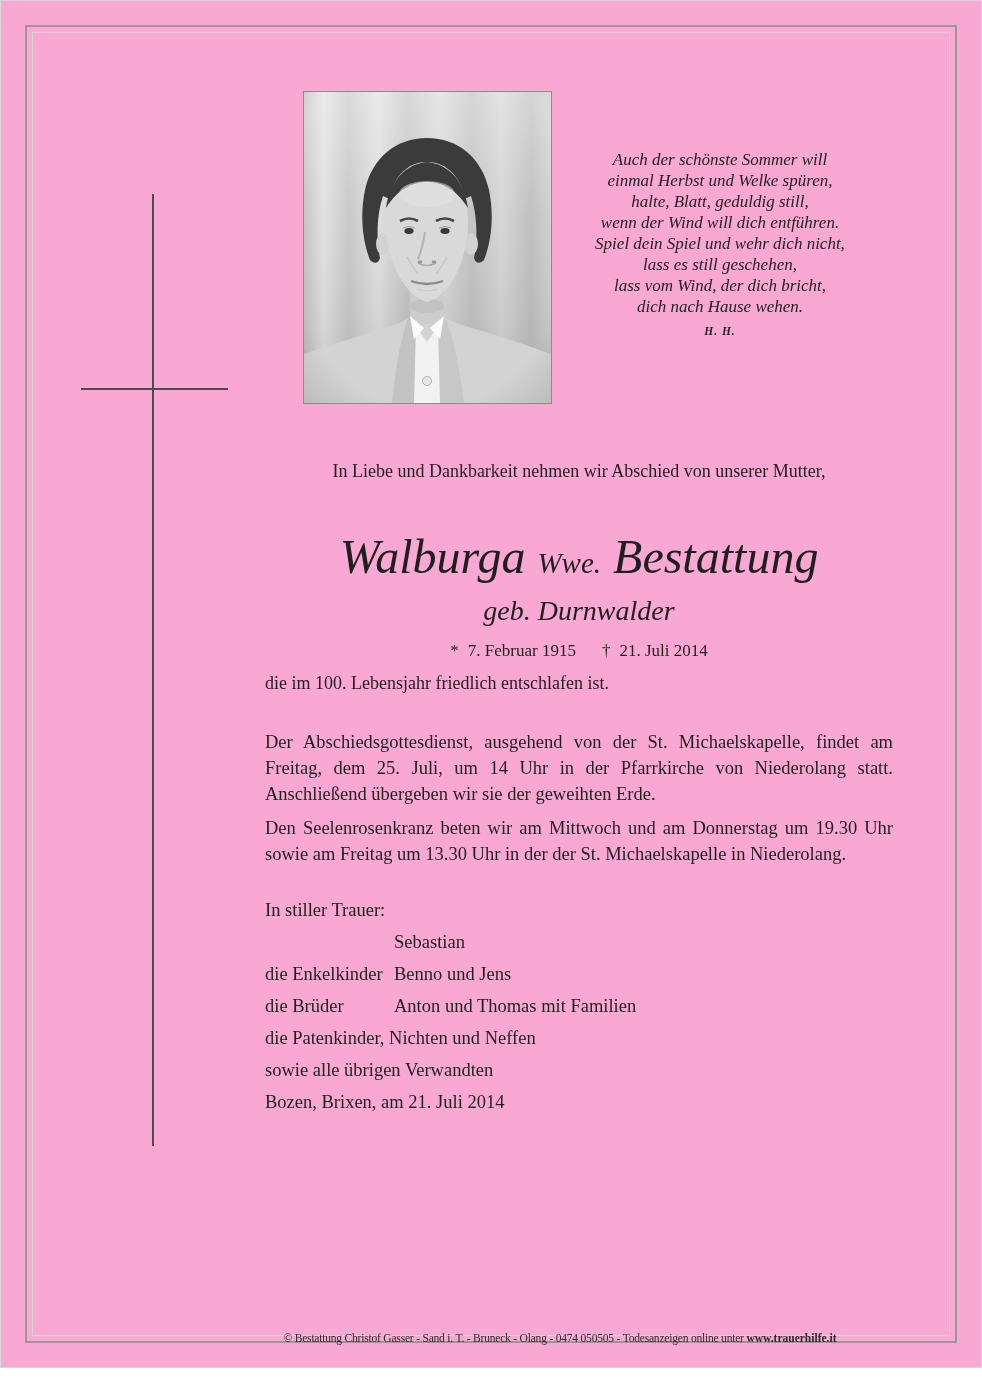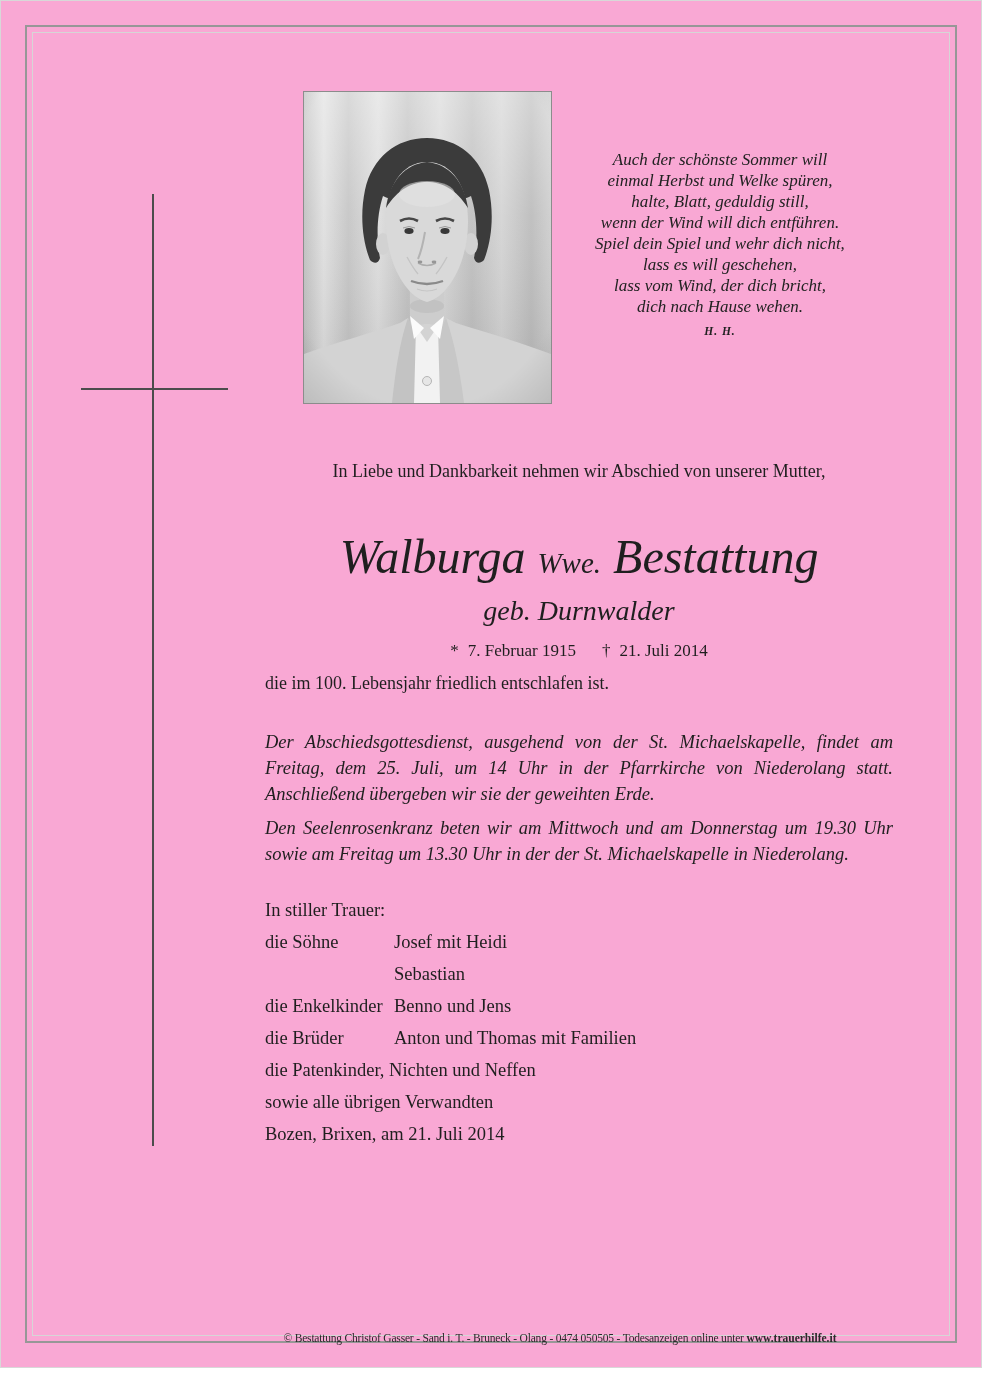"lass es will geschehen," div { text: will -> still }
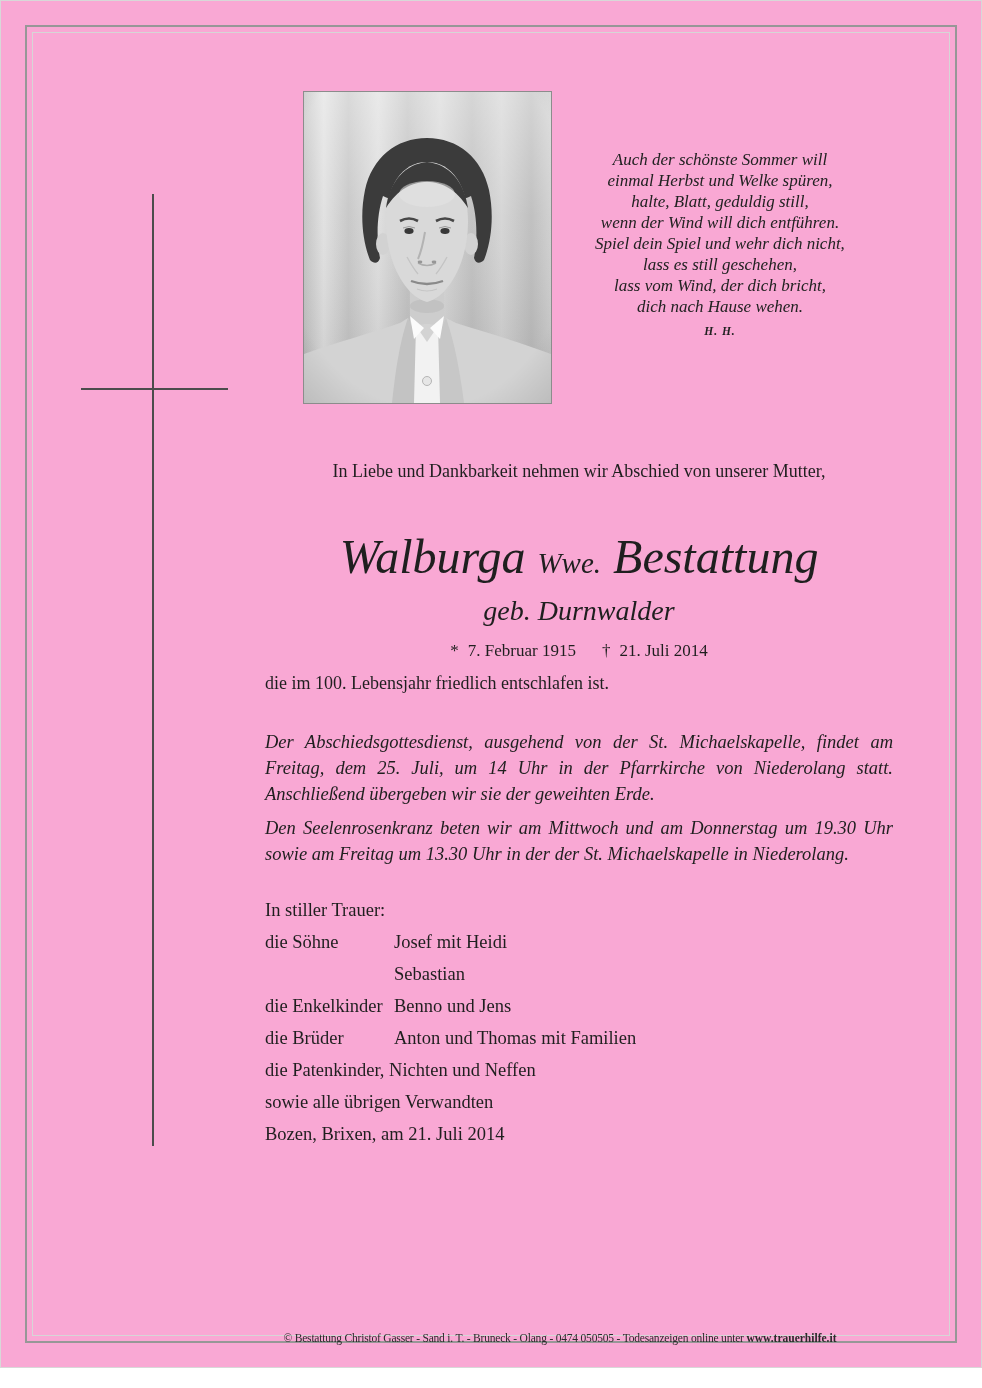"Der Abschiedsgottesdienst, ausgehend von" .para { font-style: italic -> none }
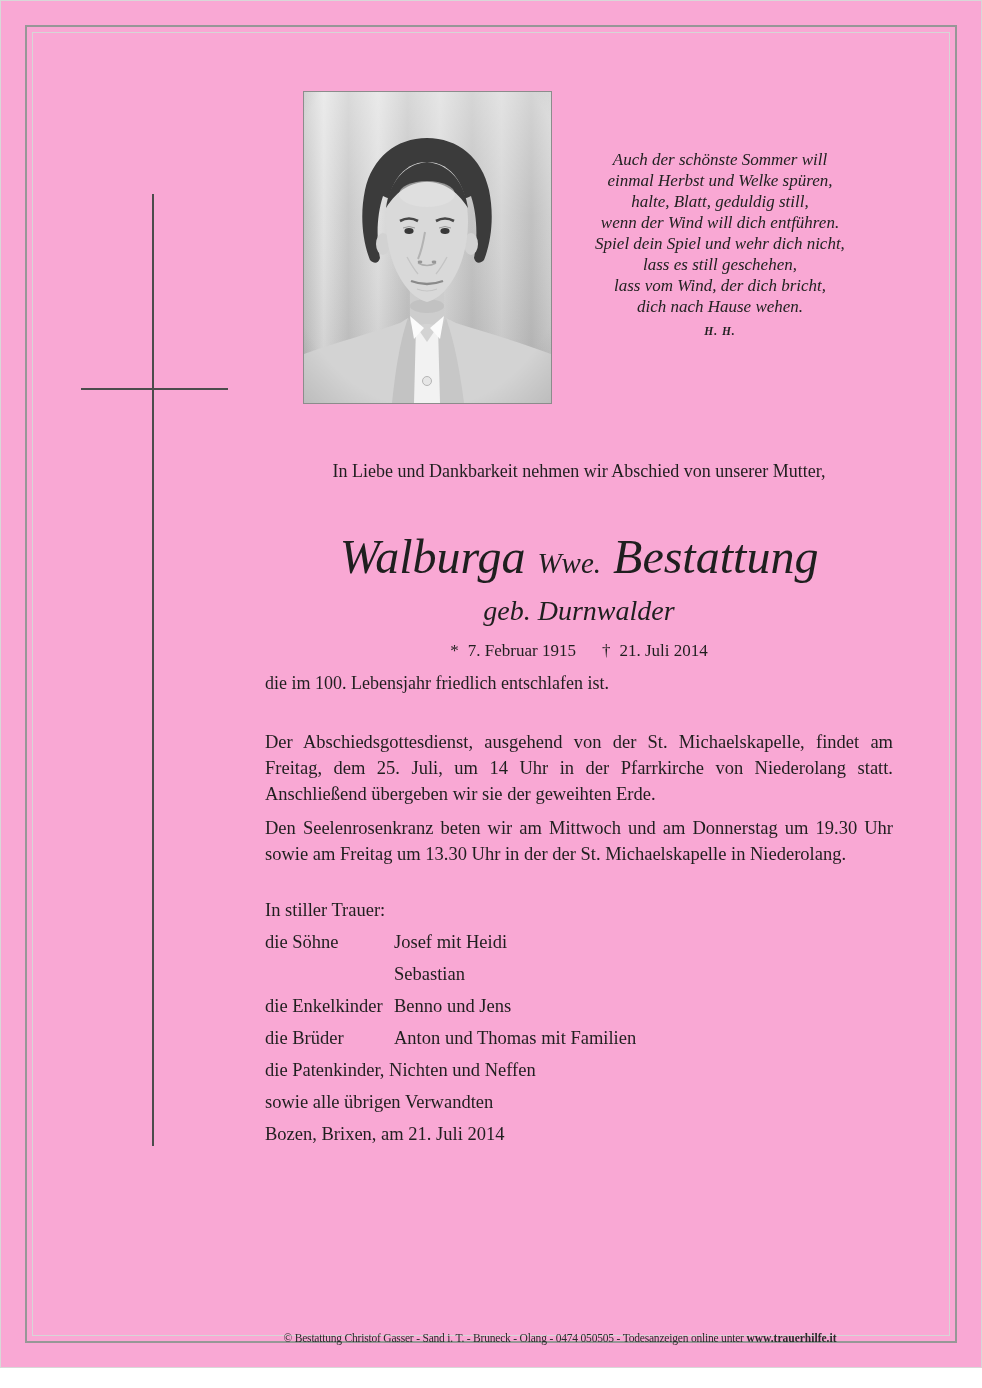"die Söhne" div.mrow { html: <div> <span>die Söhne</span> <span>Josef mit Heidi</span> </div> -> none }
